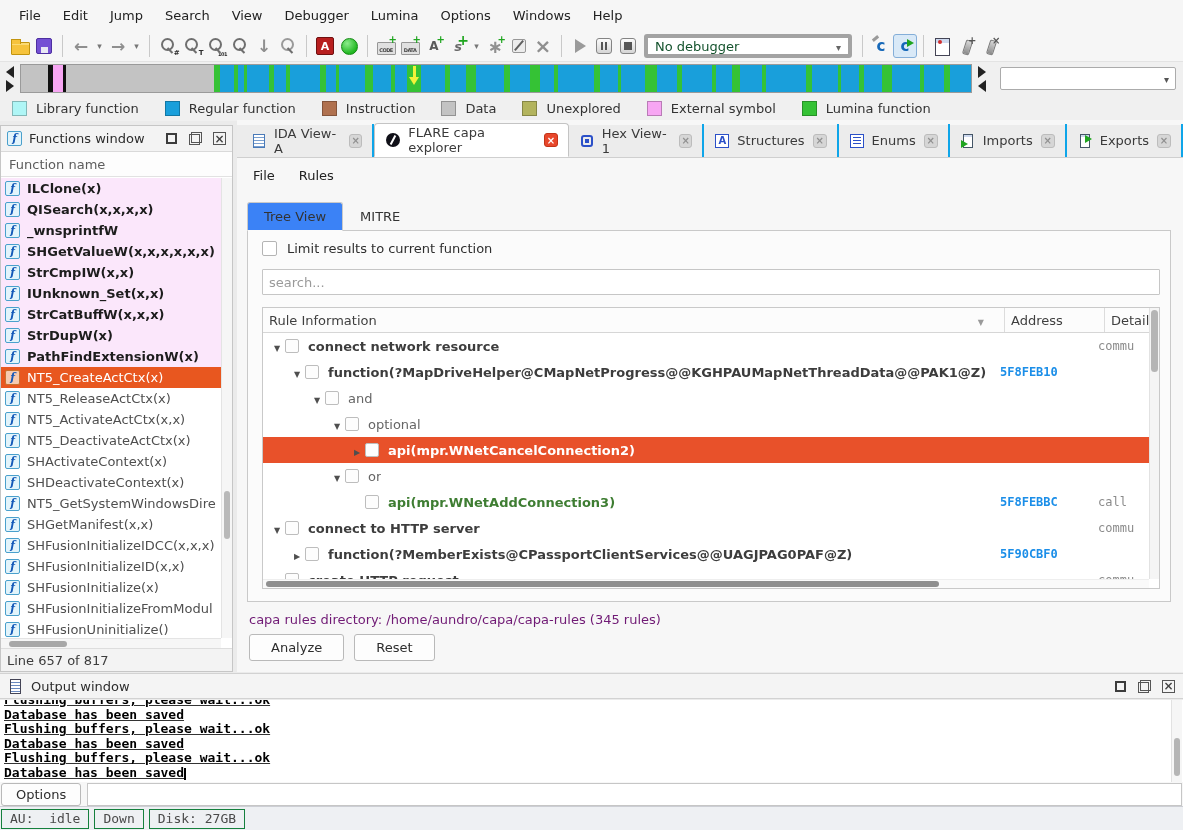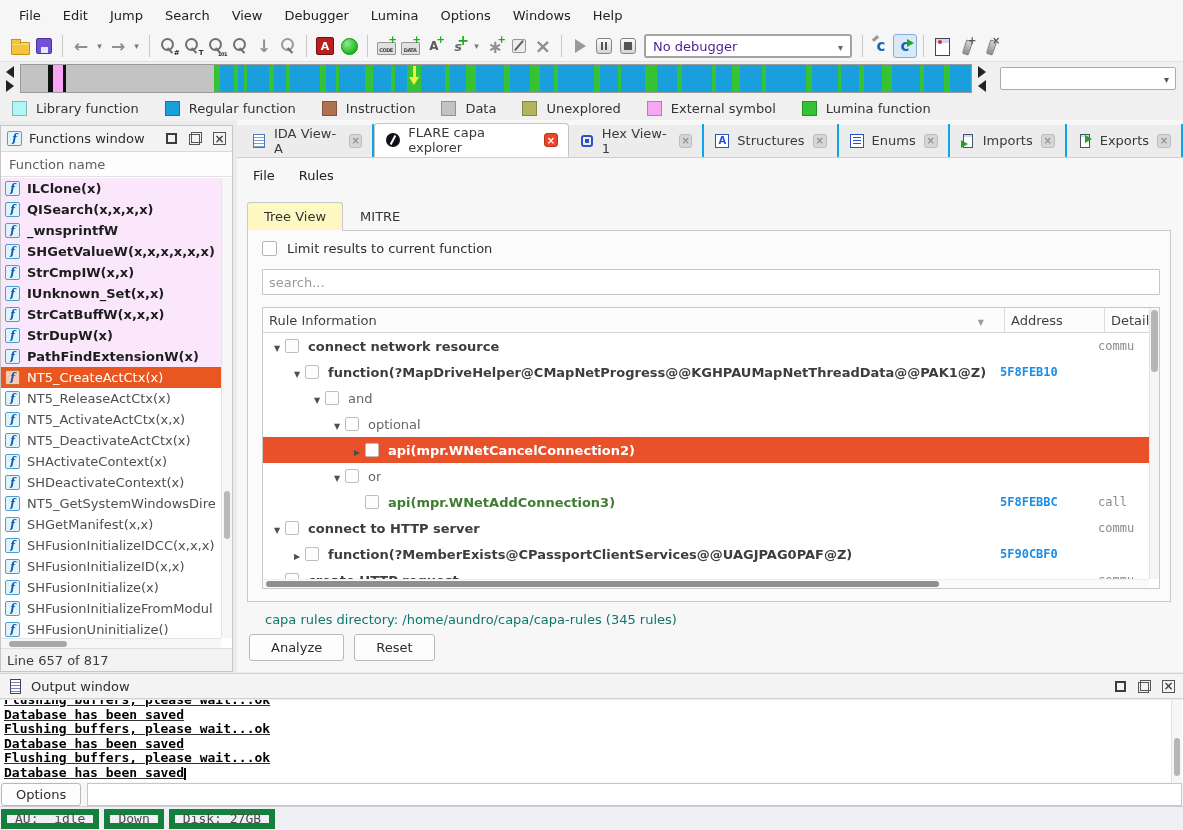"No debugger" .tcombo { border: 2px solid #a3a3a3 -> 4px solid #a3a3a3; color: #4c1d95 -> #14532d }
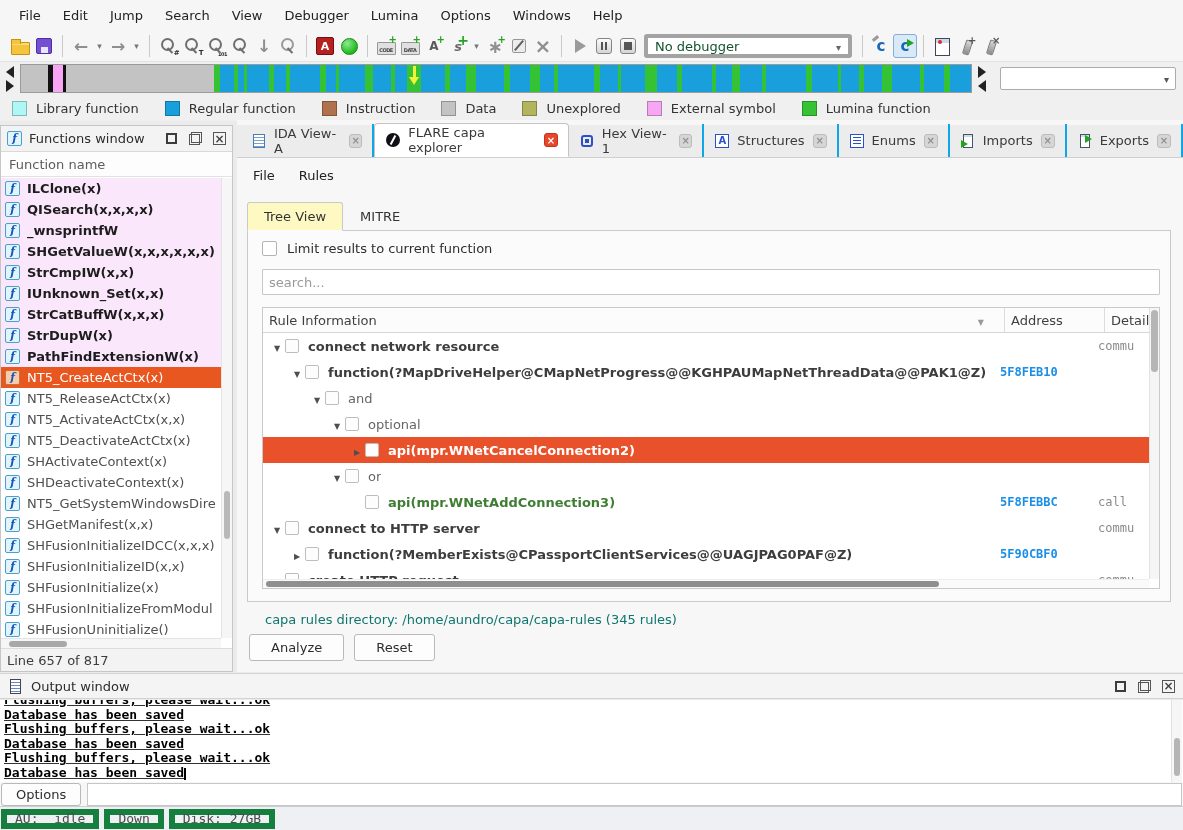"Tree View" .vtab.active { background: #fef9c3 -> #3b82f6 }
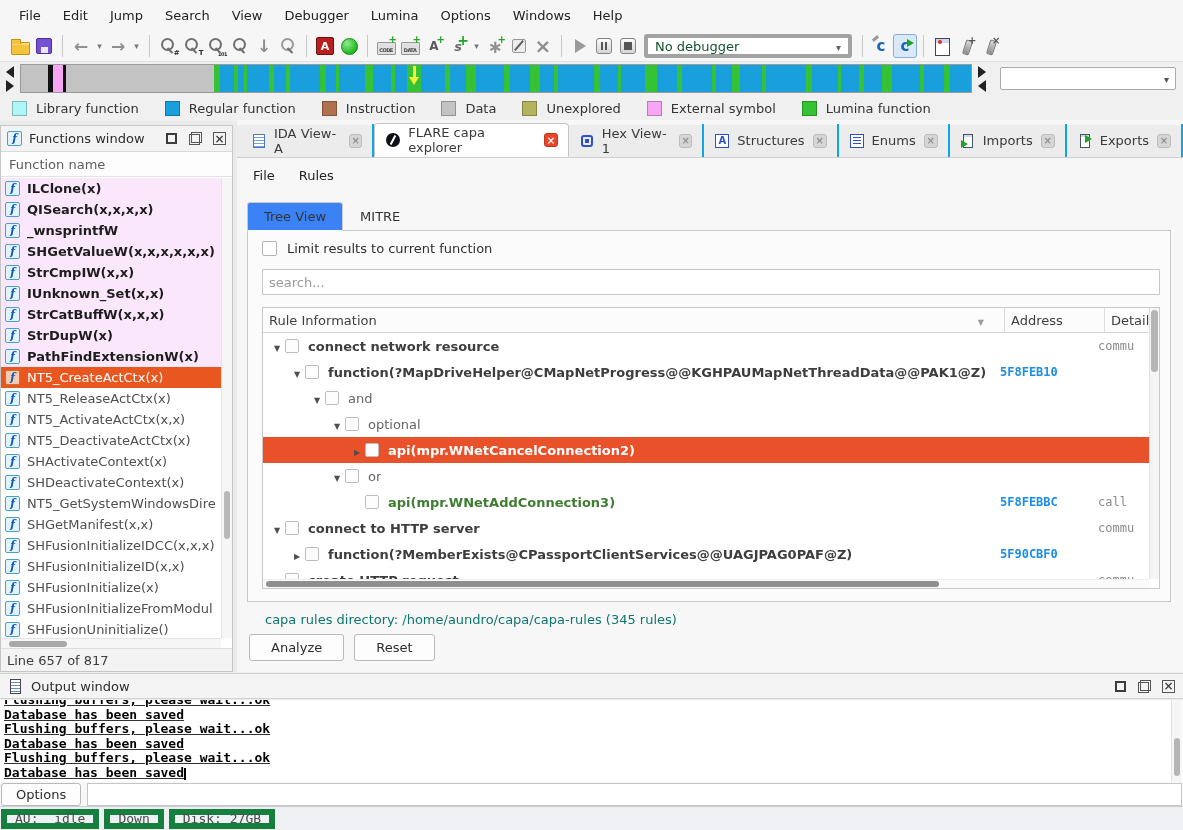"capa rules directory:" .rules-dir { color: #0f766e -> #701a75; left: 28px -> 12px }
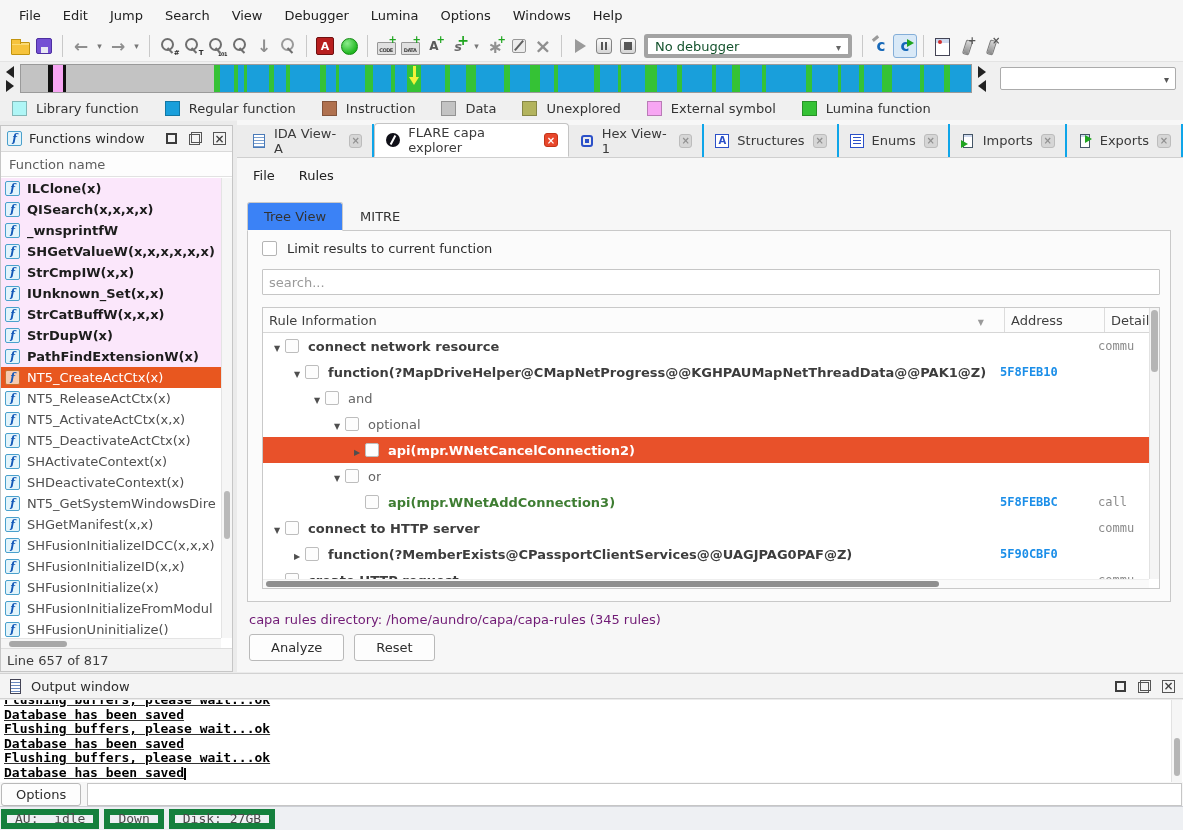"AU: idle" .sseg { border: 6px solid #15803d -> 1px solid #15803d }
